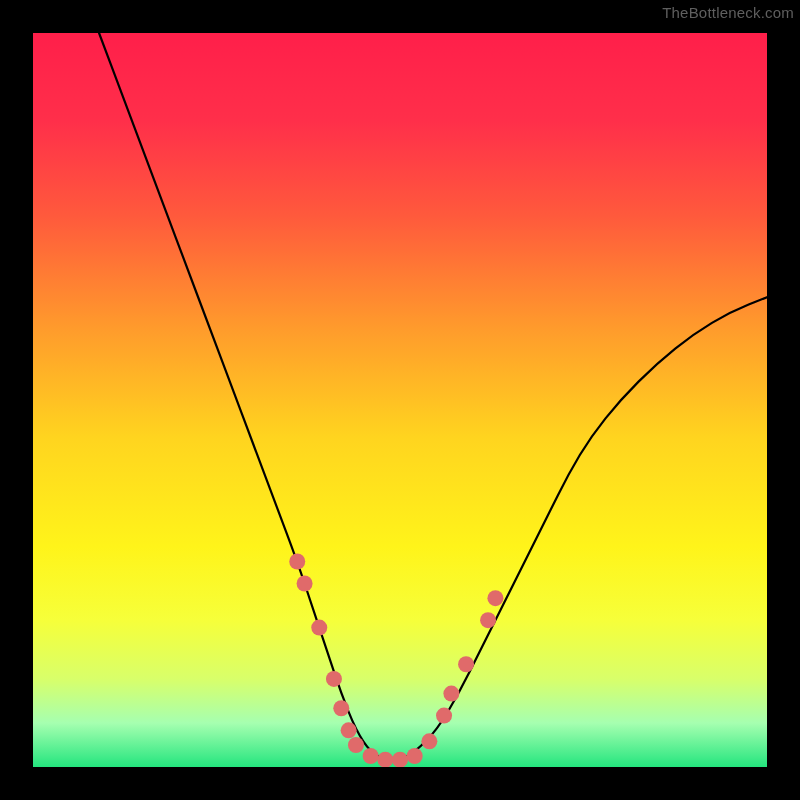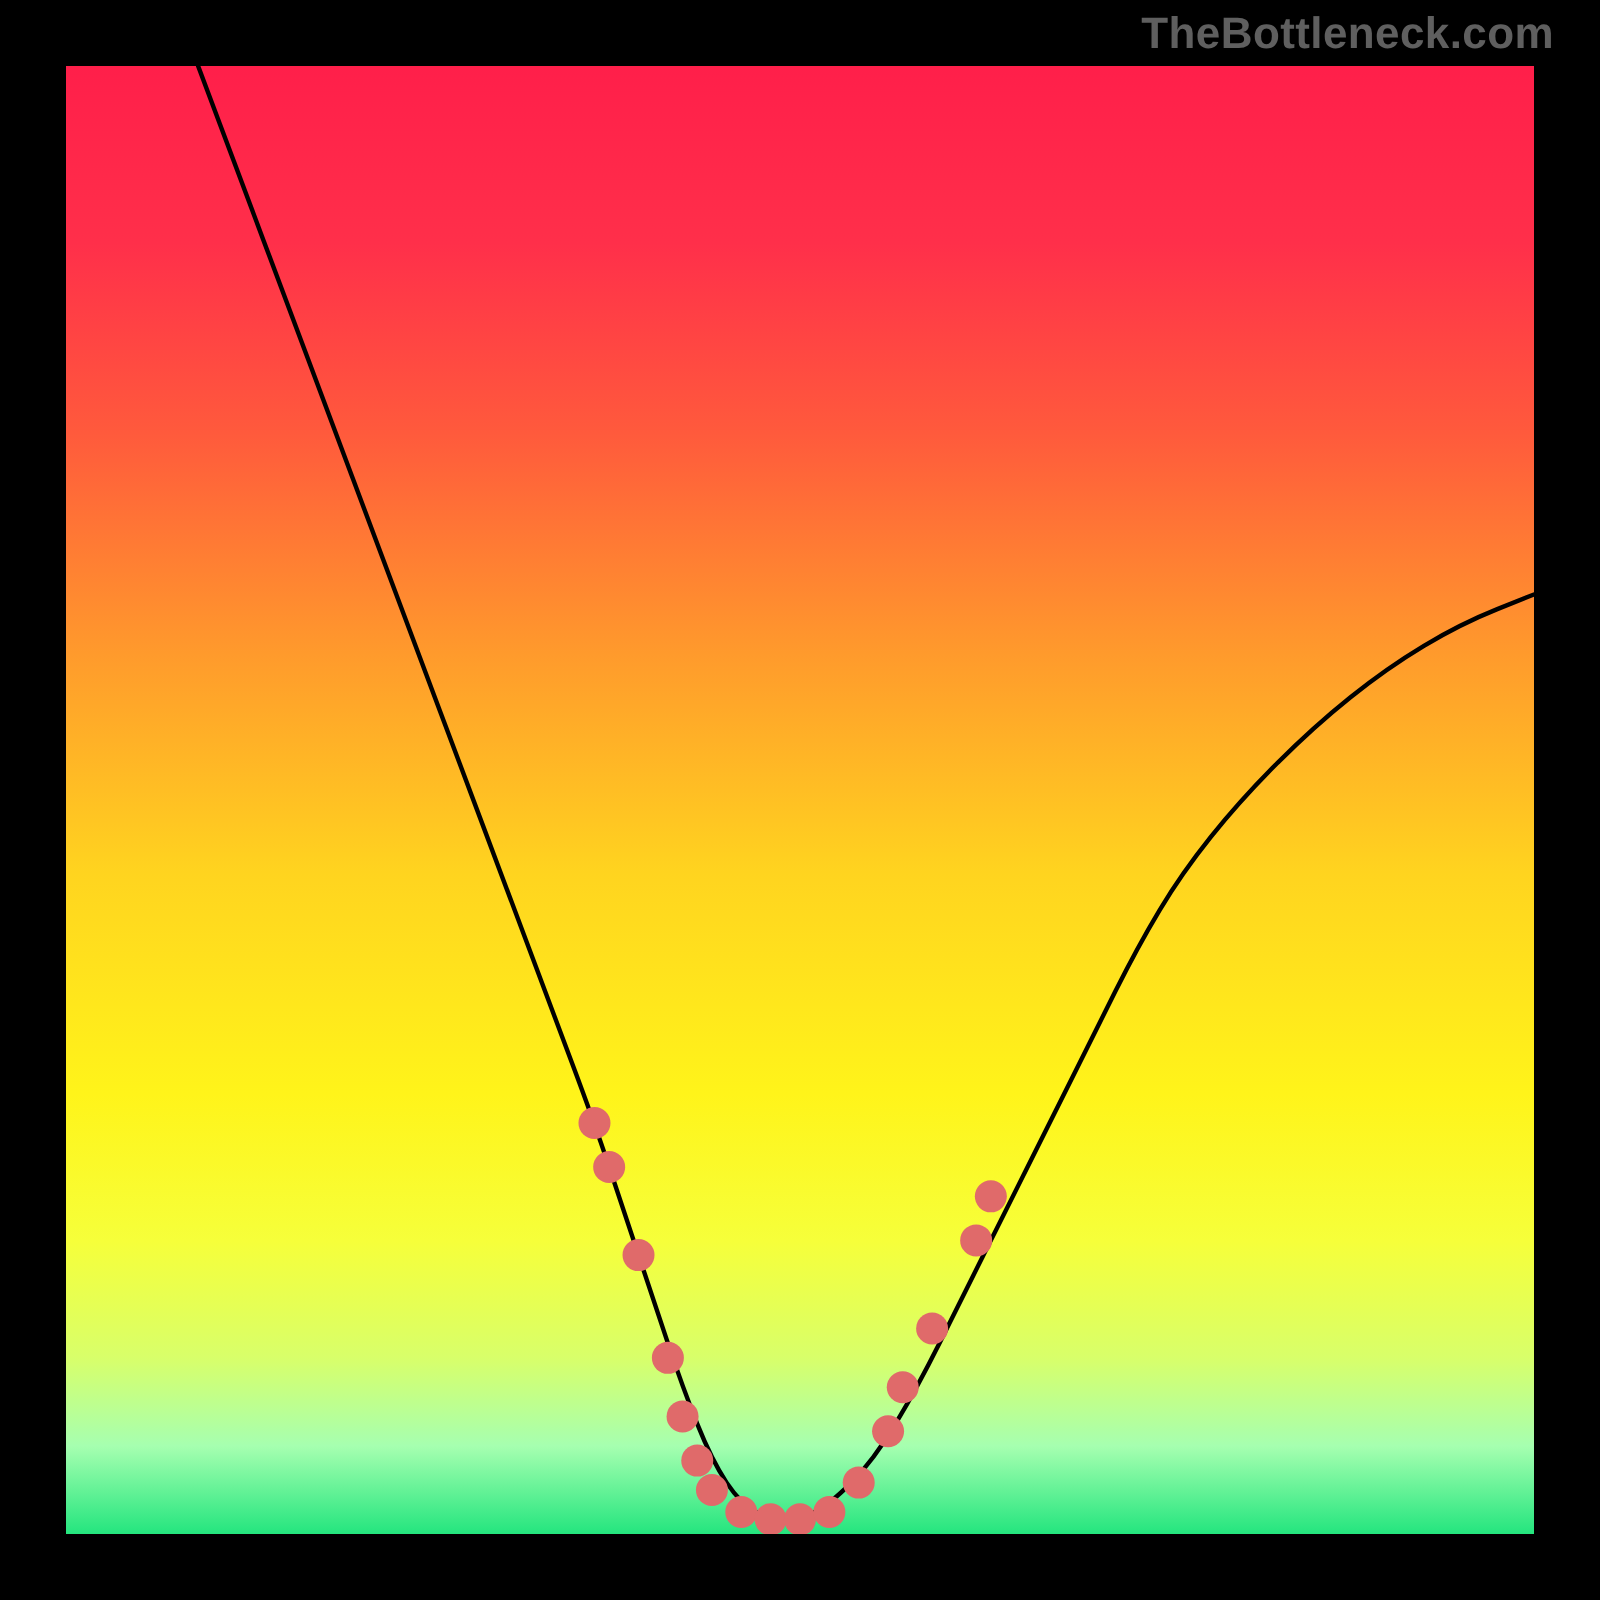"TheBottleneck.com" .watermark { font-size: 22px -> 15px; font-weight: 700 -> 400; right: 23px -> 6px }
